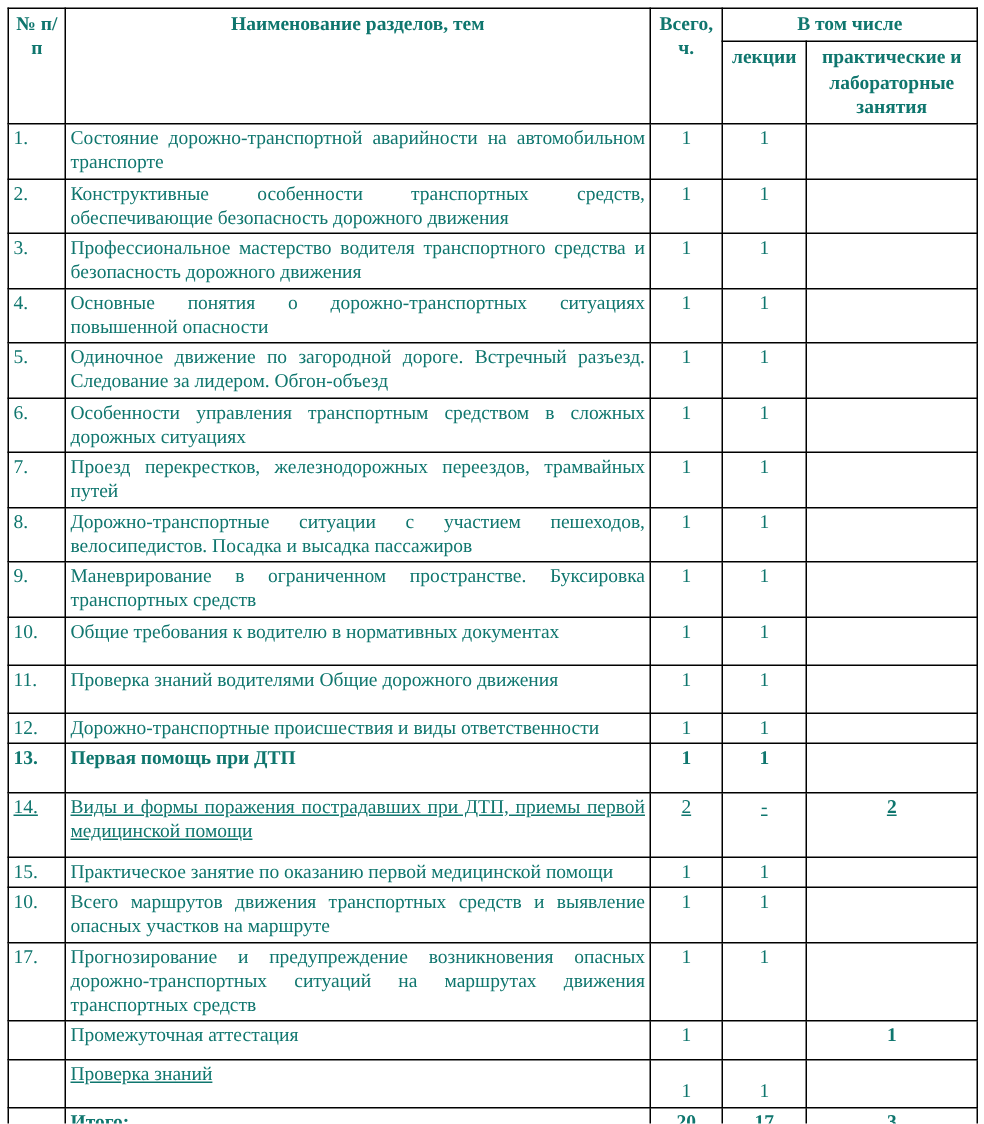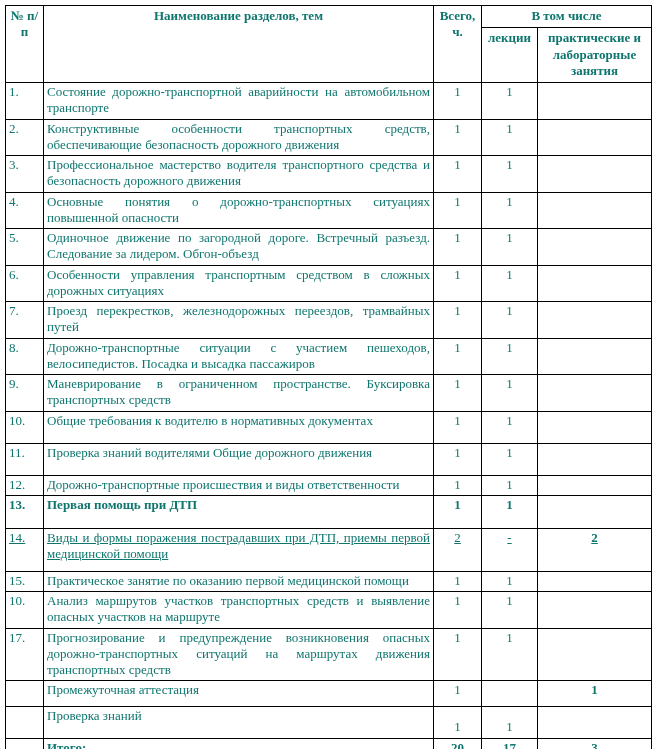"Анализ маршрутов участков транспортных" td.c-title { text: Анализ маршрутов участков -> Всего маршрутов движения }
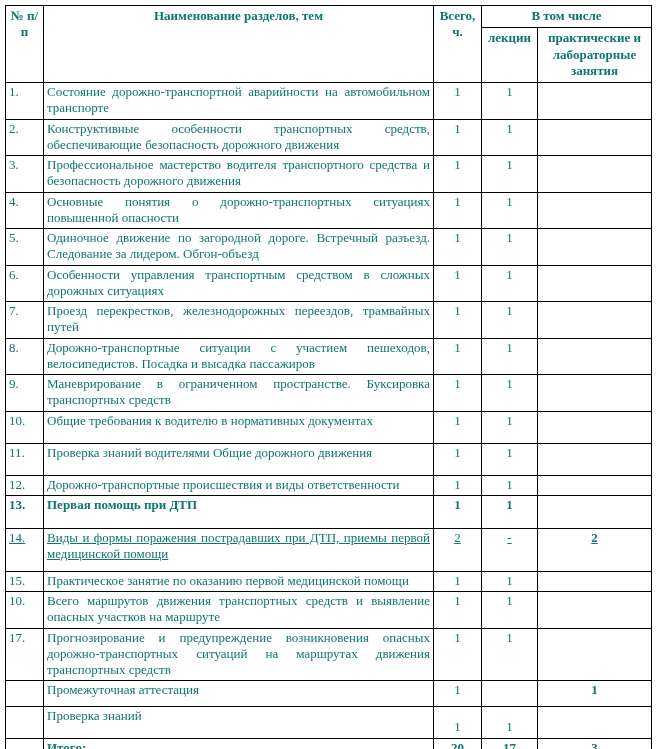"Проверка знаний" td.c-title { text-decoration: none -> underline }
